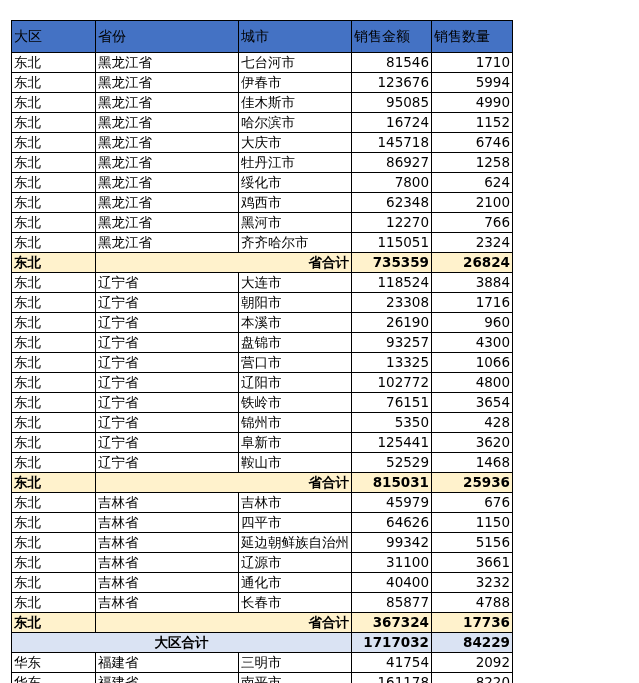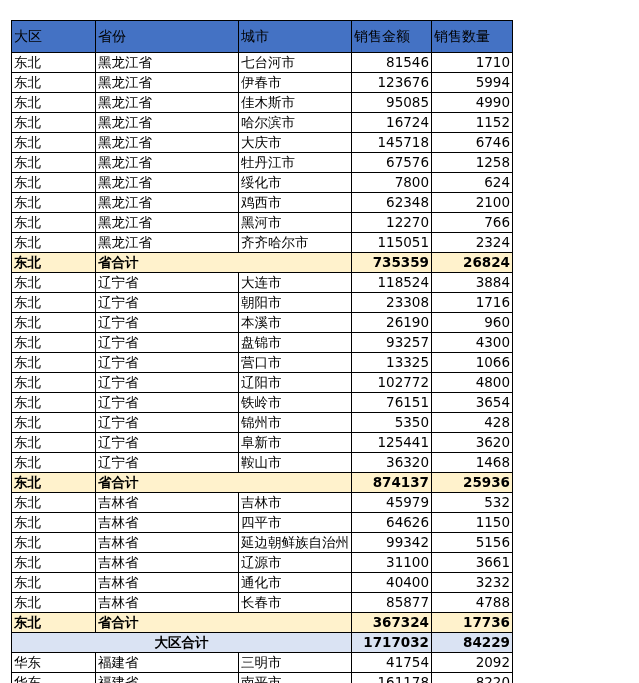"67576" td.num { text: 67576 -> 86927 }
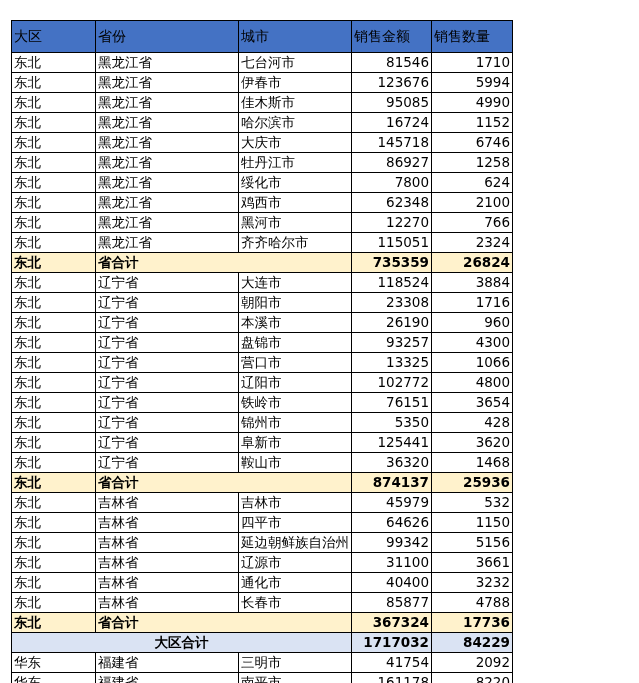"省合计" tr.sub td.label { text-align: left -> right }
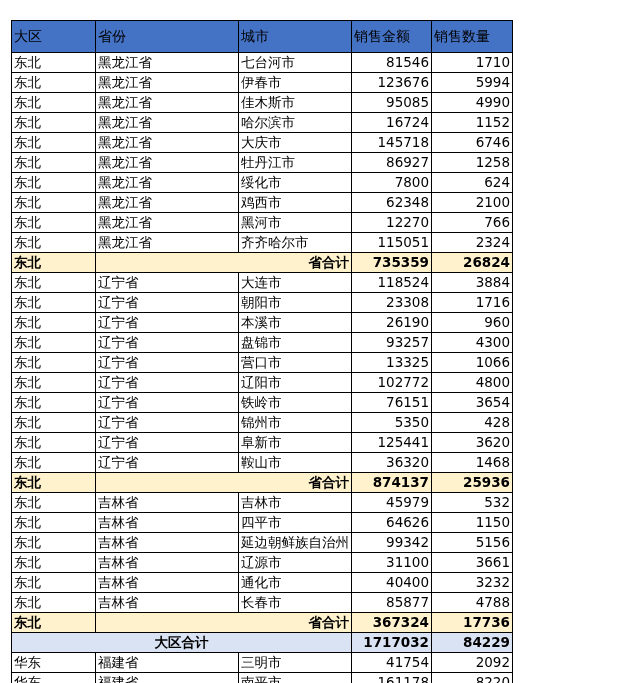"36320" td.num { text: 36320 -> 52529 }
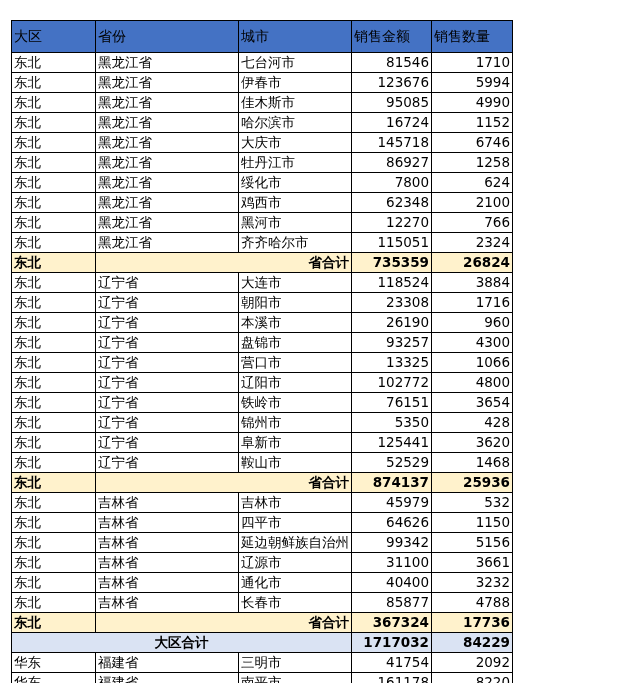"874137" td.num { text: 874137 -> 815031 }
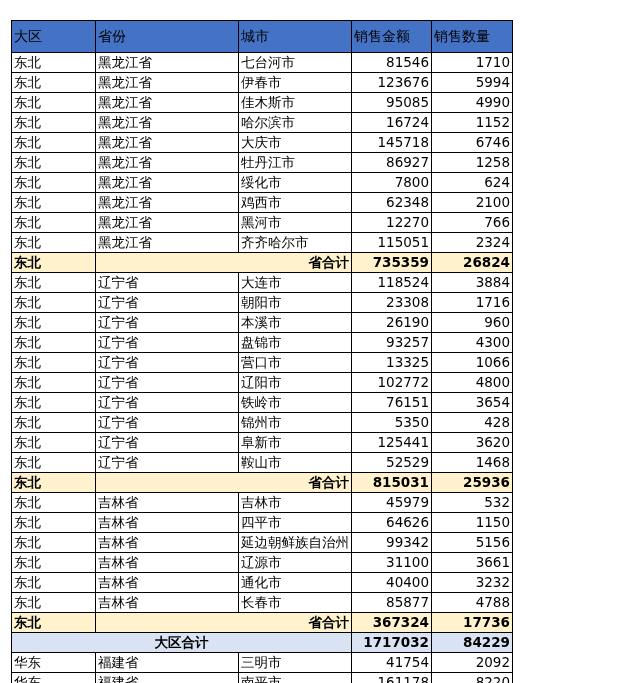"532" td.num { text: 532 -> 676 }
